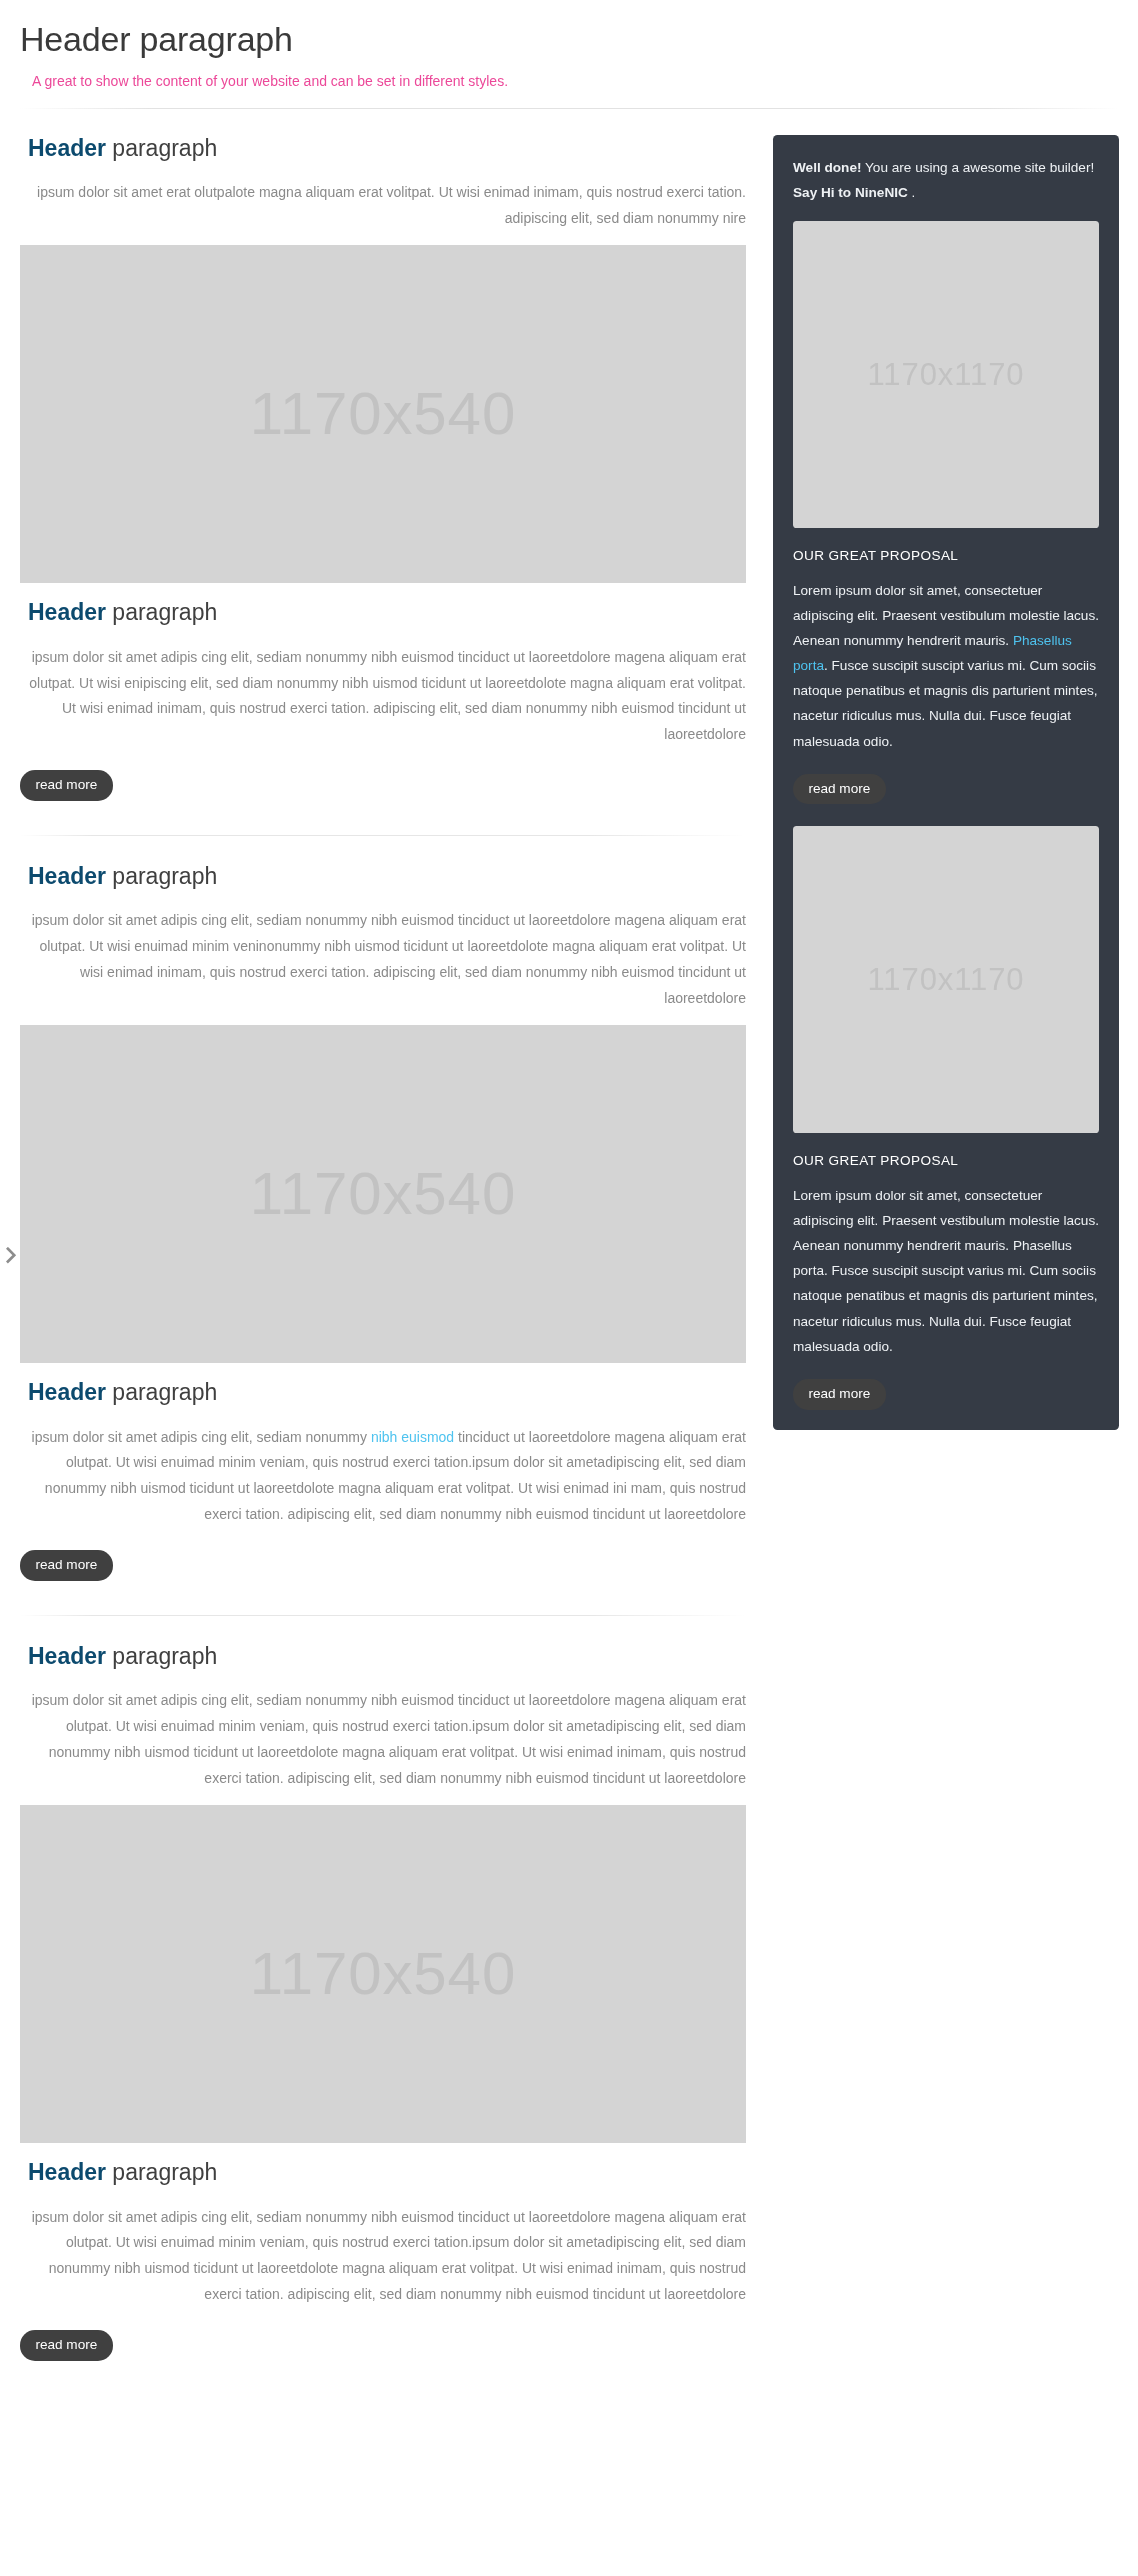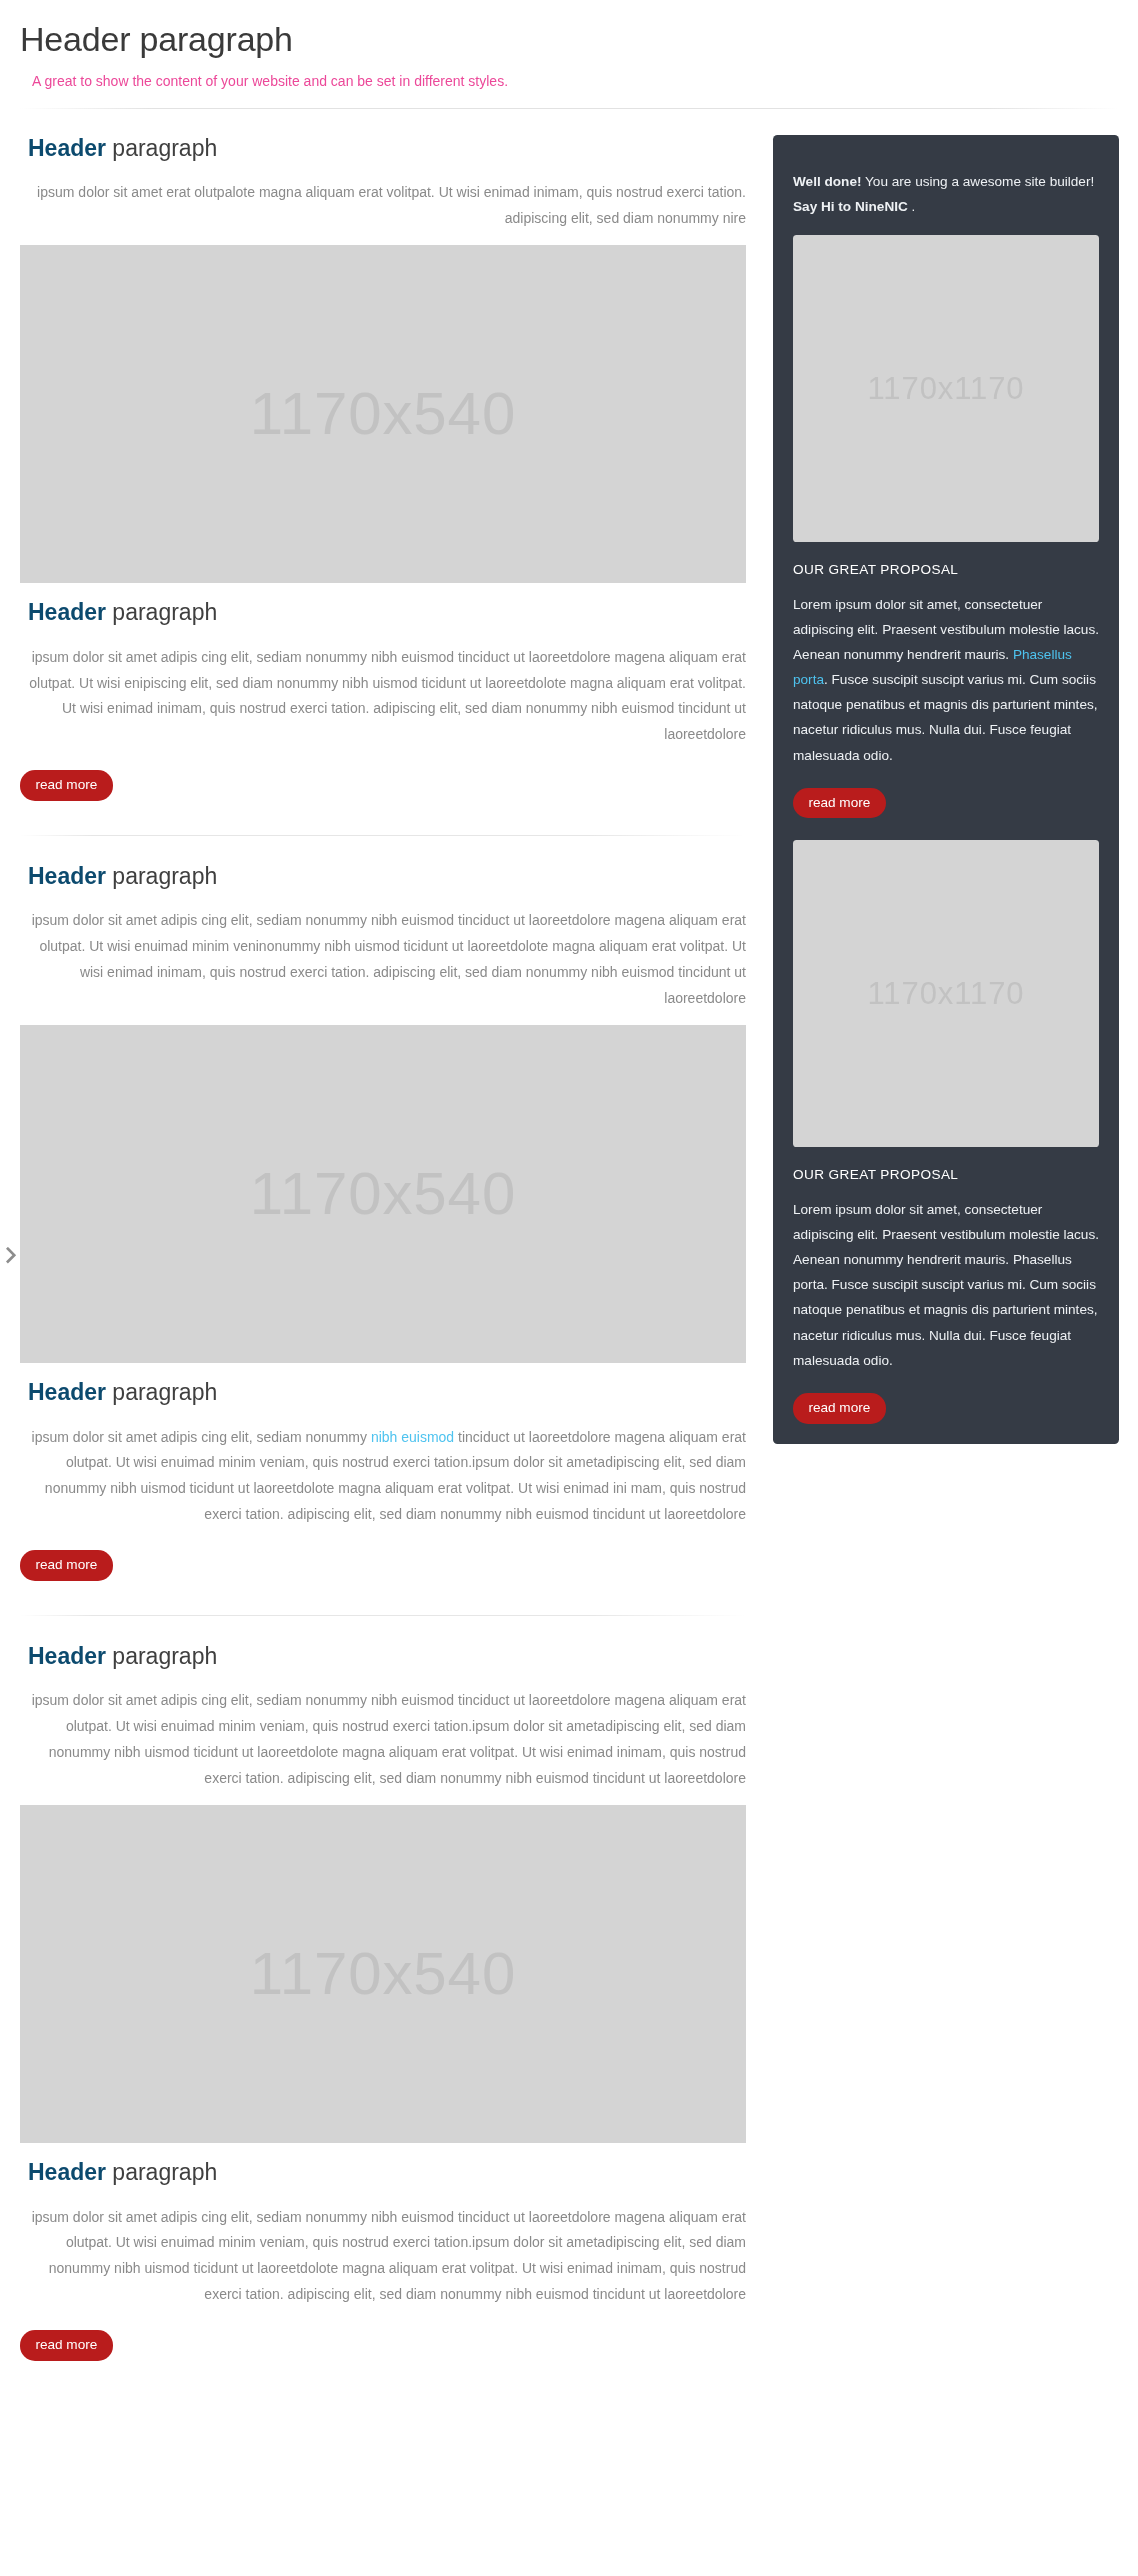"Well done! You are using" .panel { padding: 34px 20px 20px 20px -> 20px 20px 20px 20px }
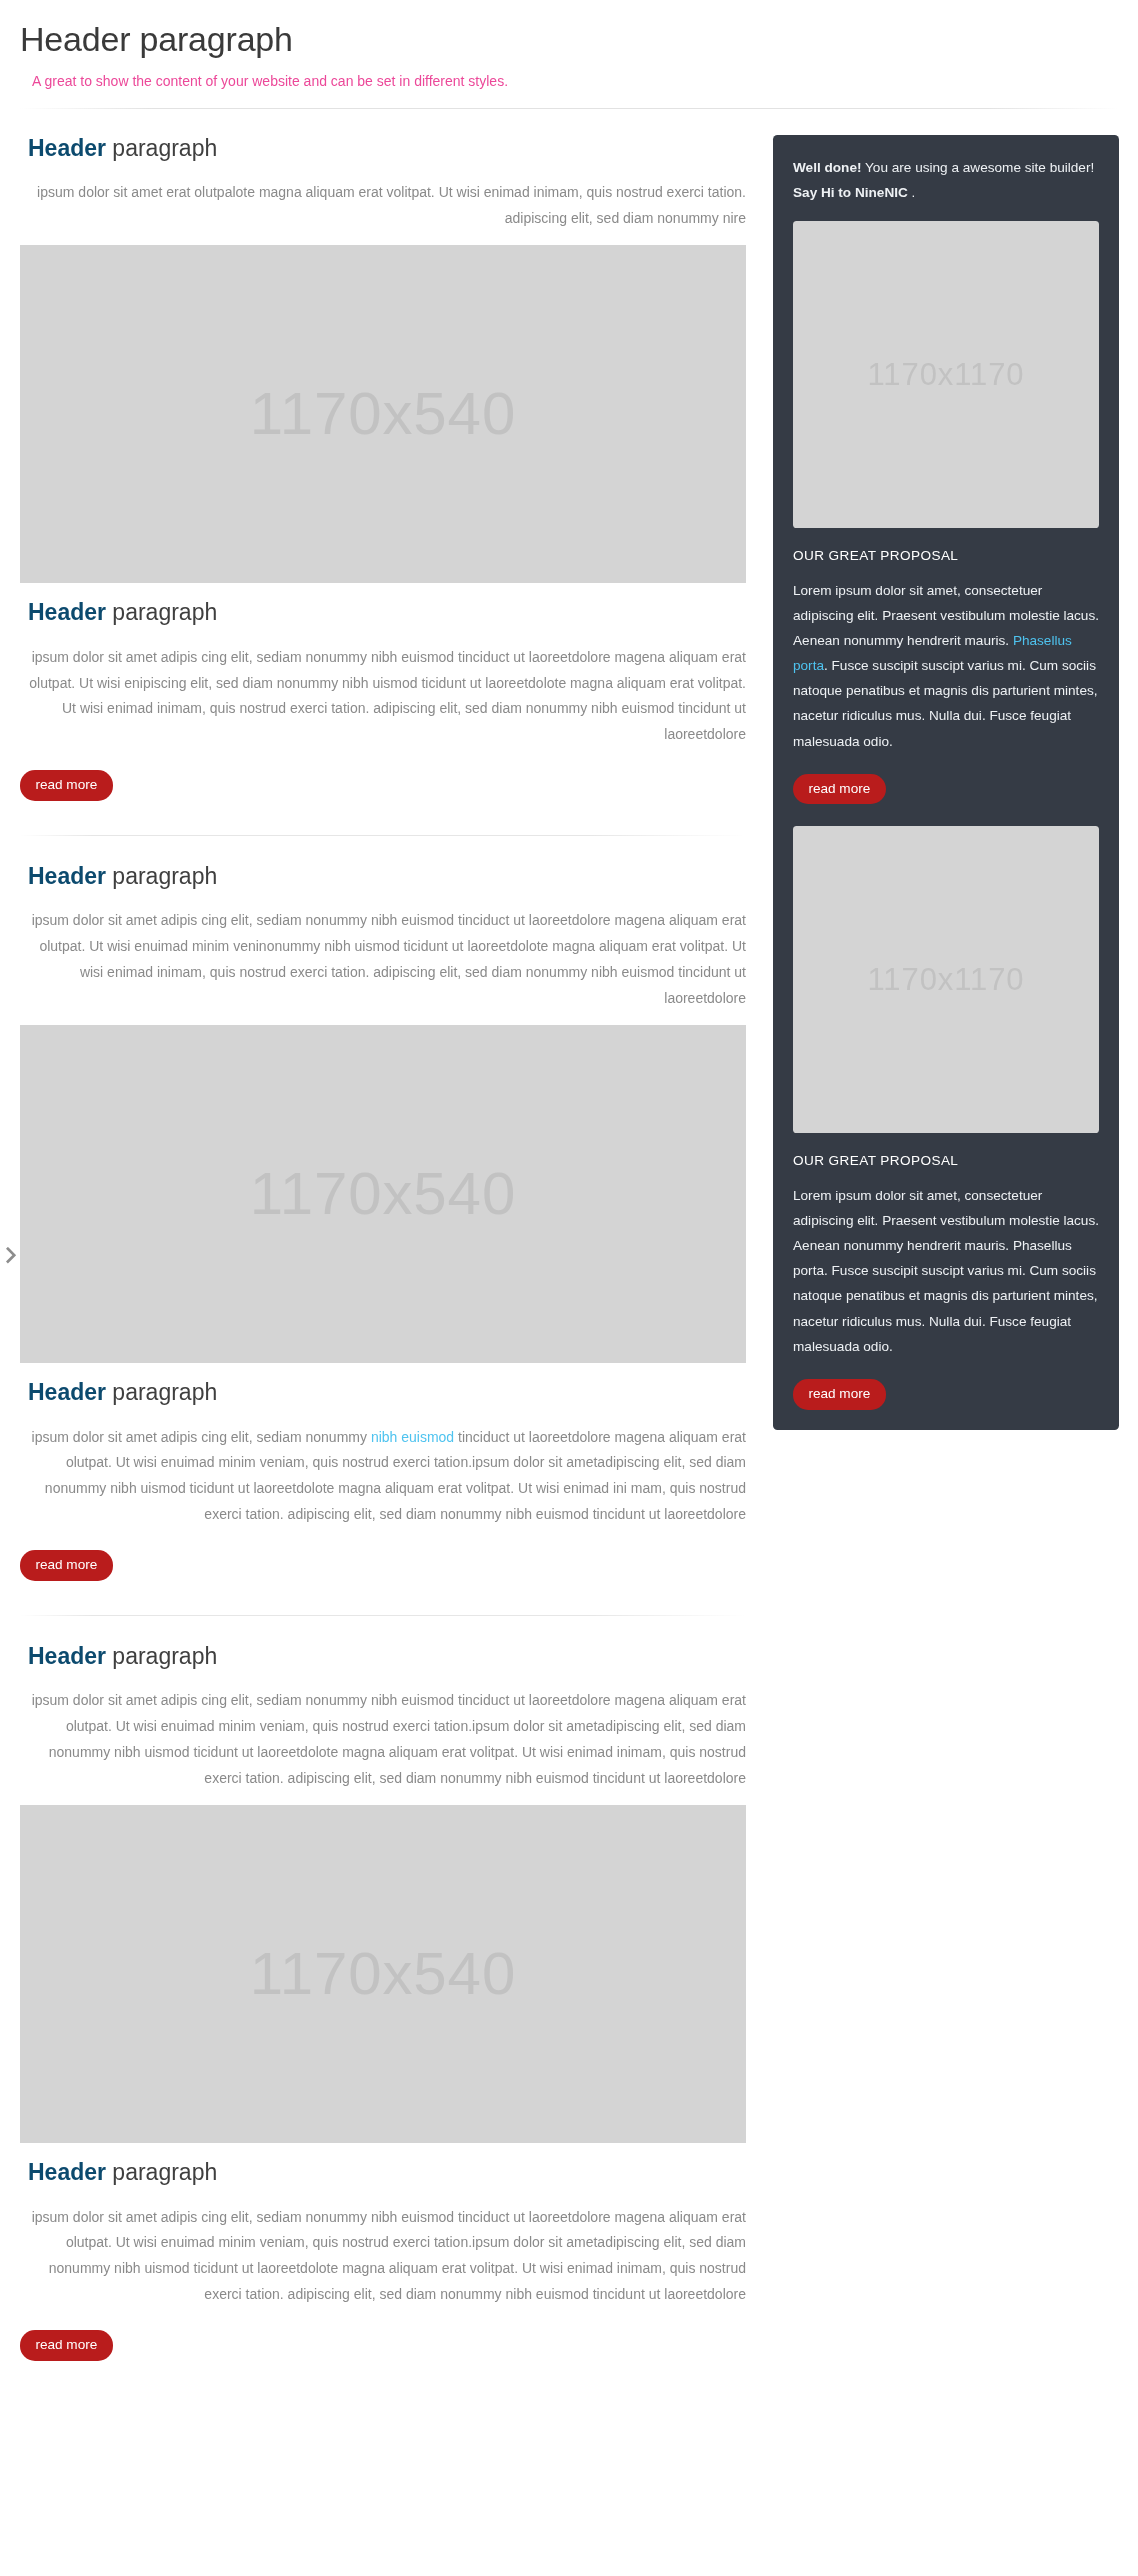"read more" .btn { background: #b91c1c -> #404040 }
